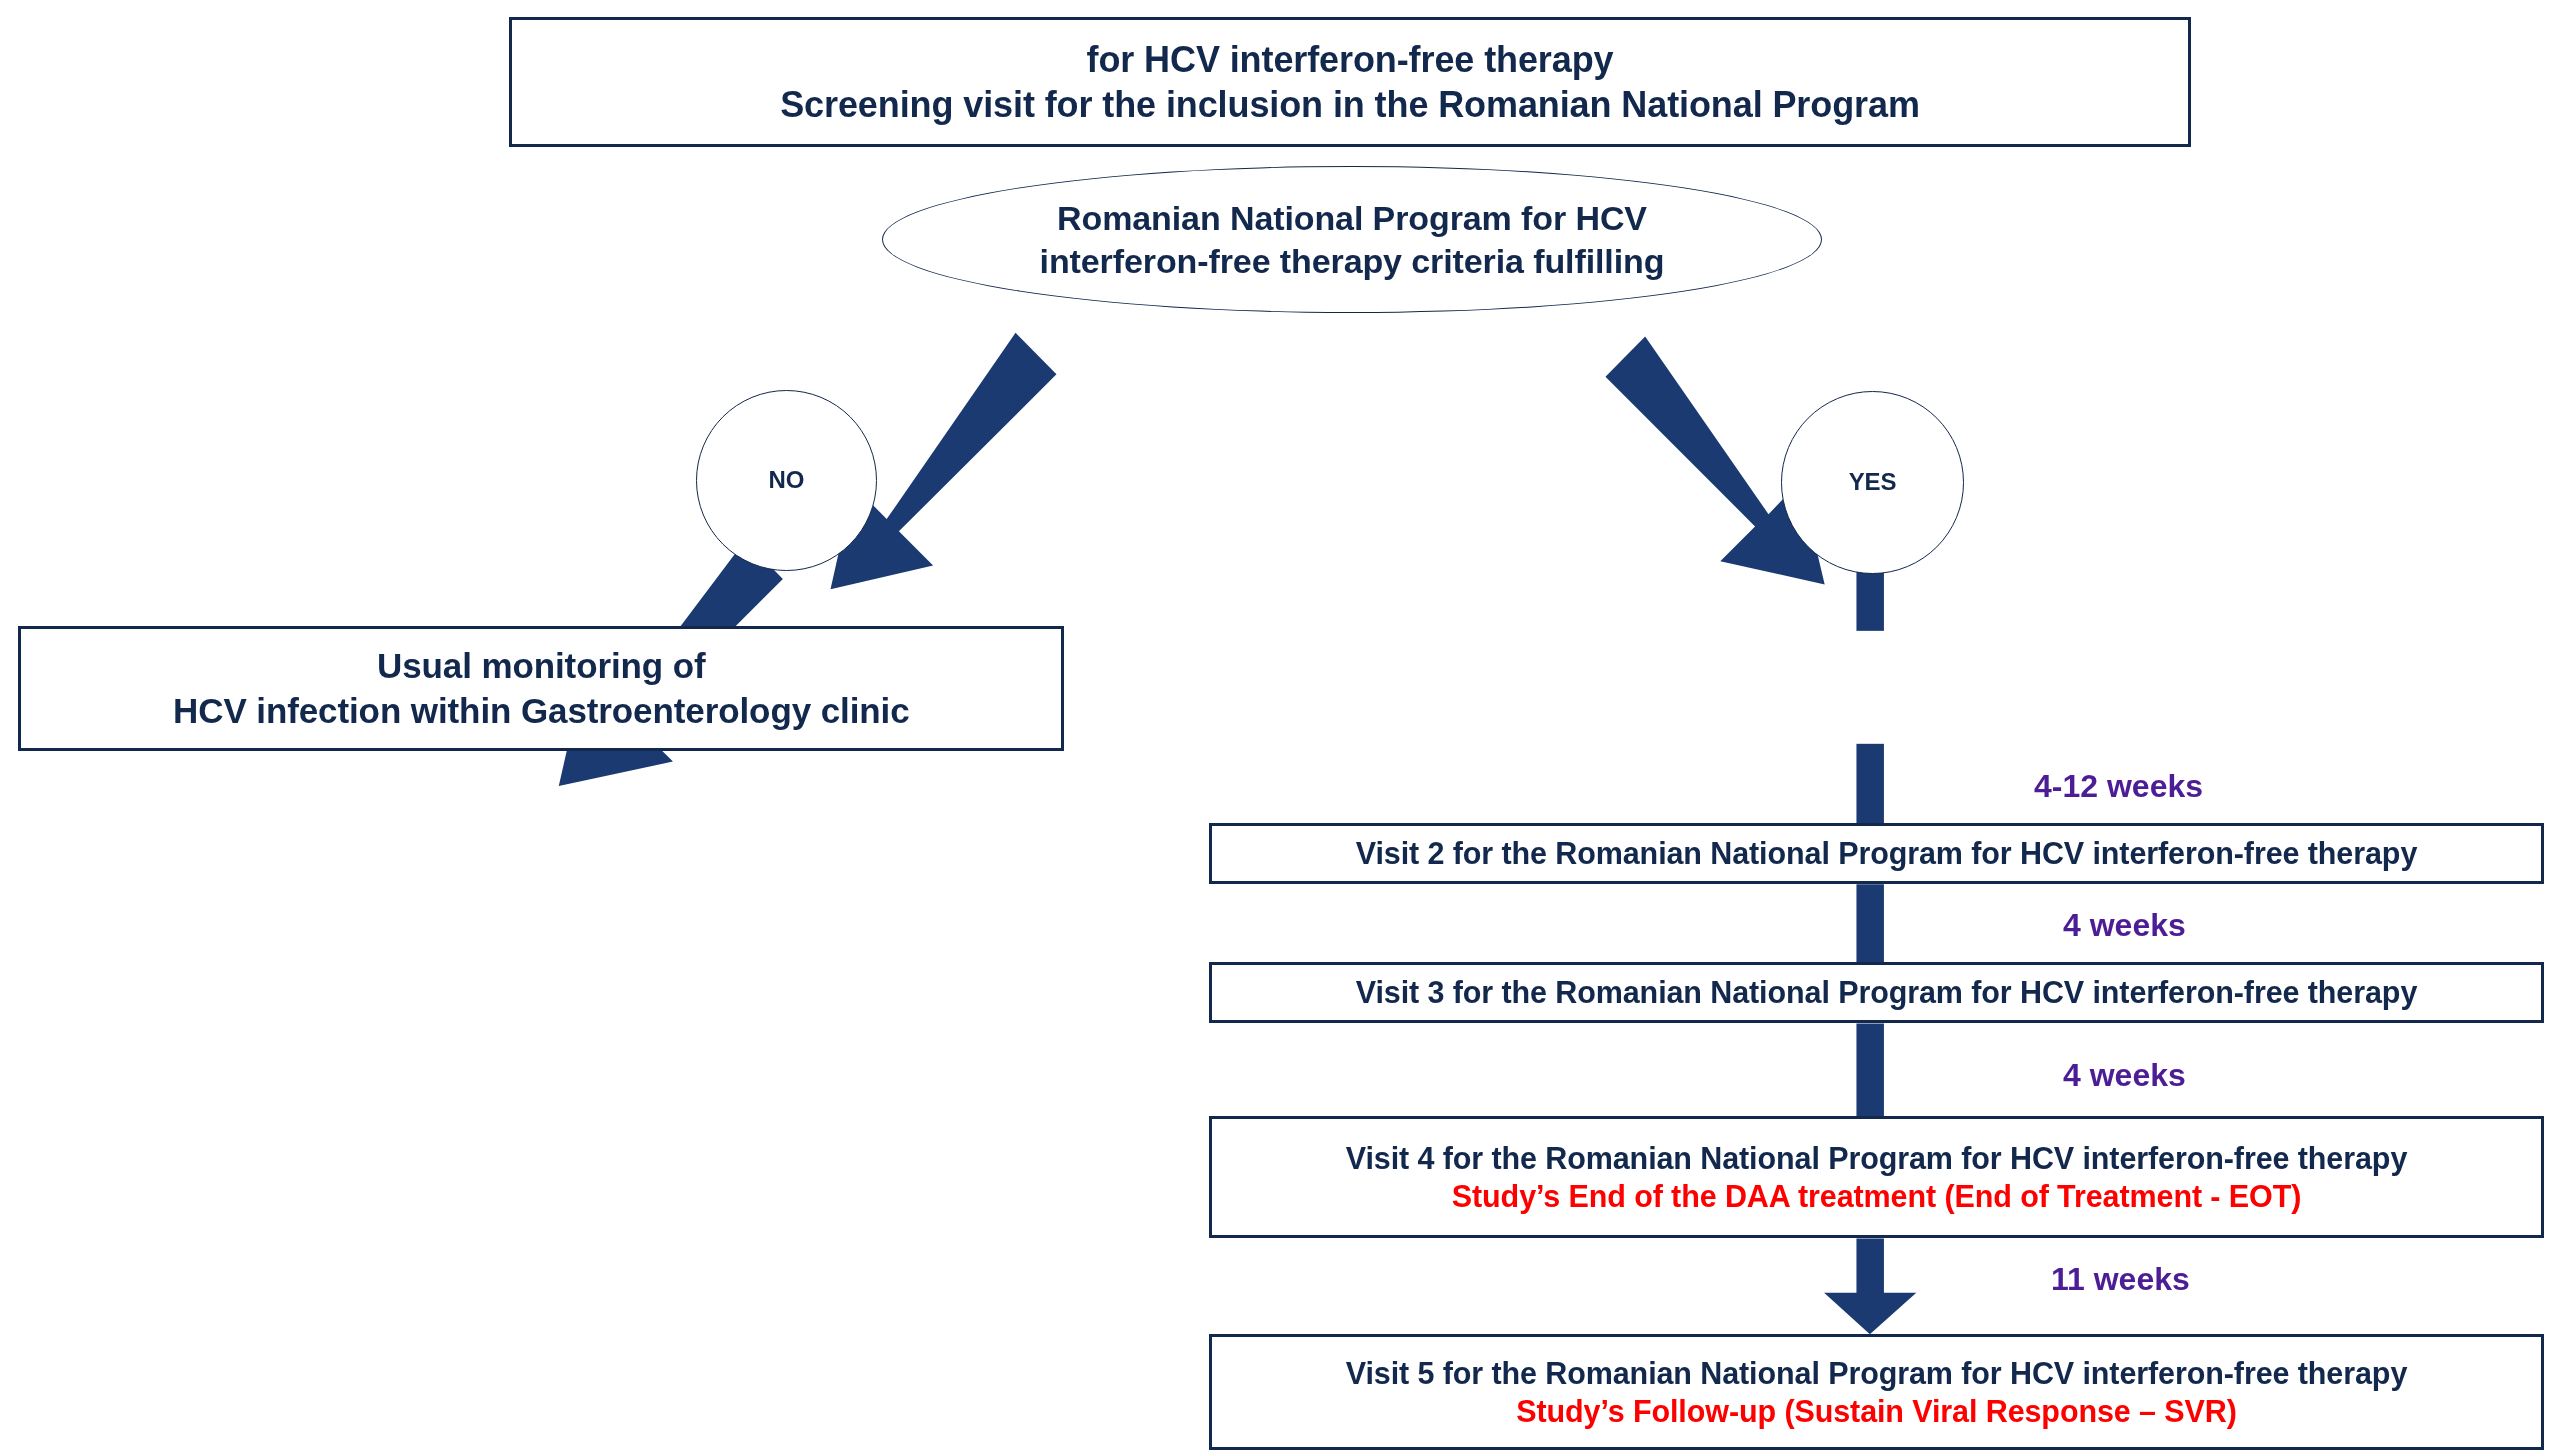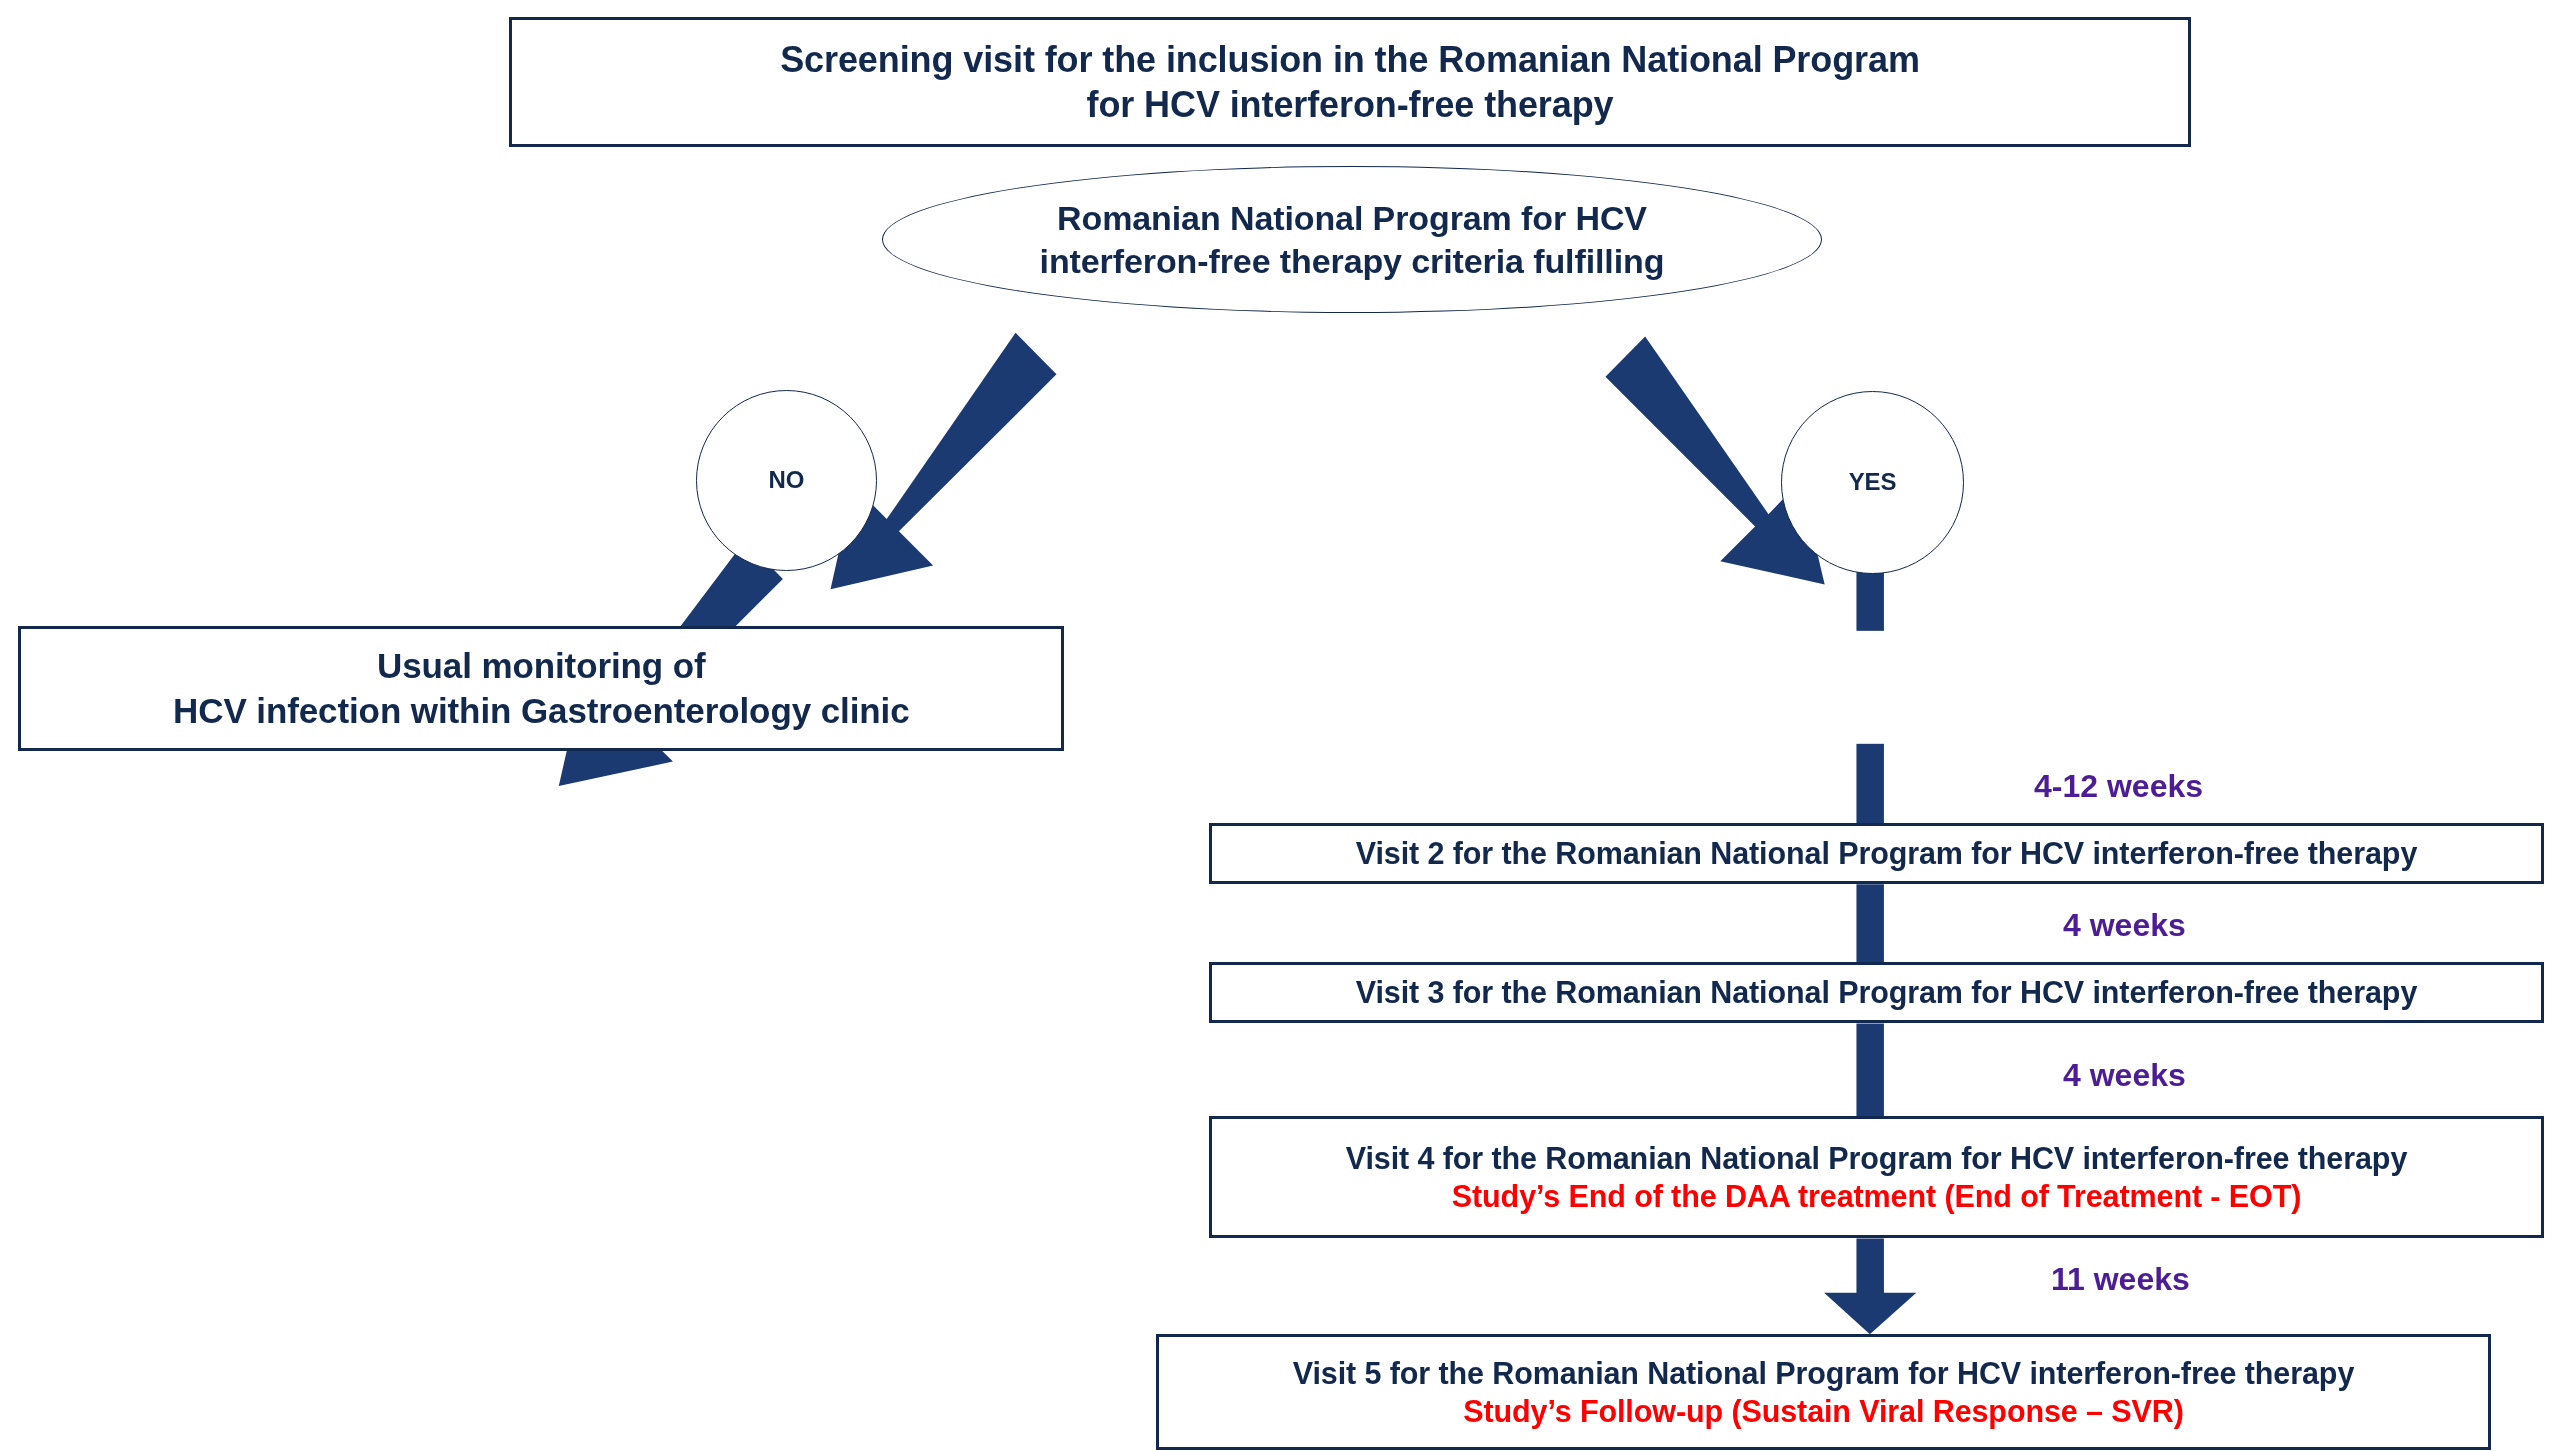"Screening visit for the inclusion" div.node-line { order: before "for HCV interferon-free therapy" -> after "for HCV interferon-free therapy" }
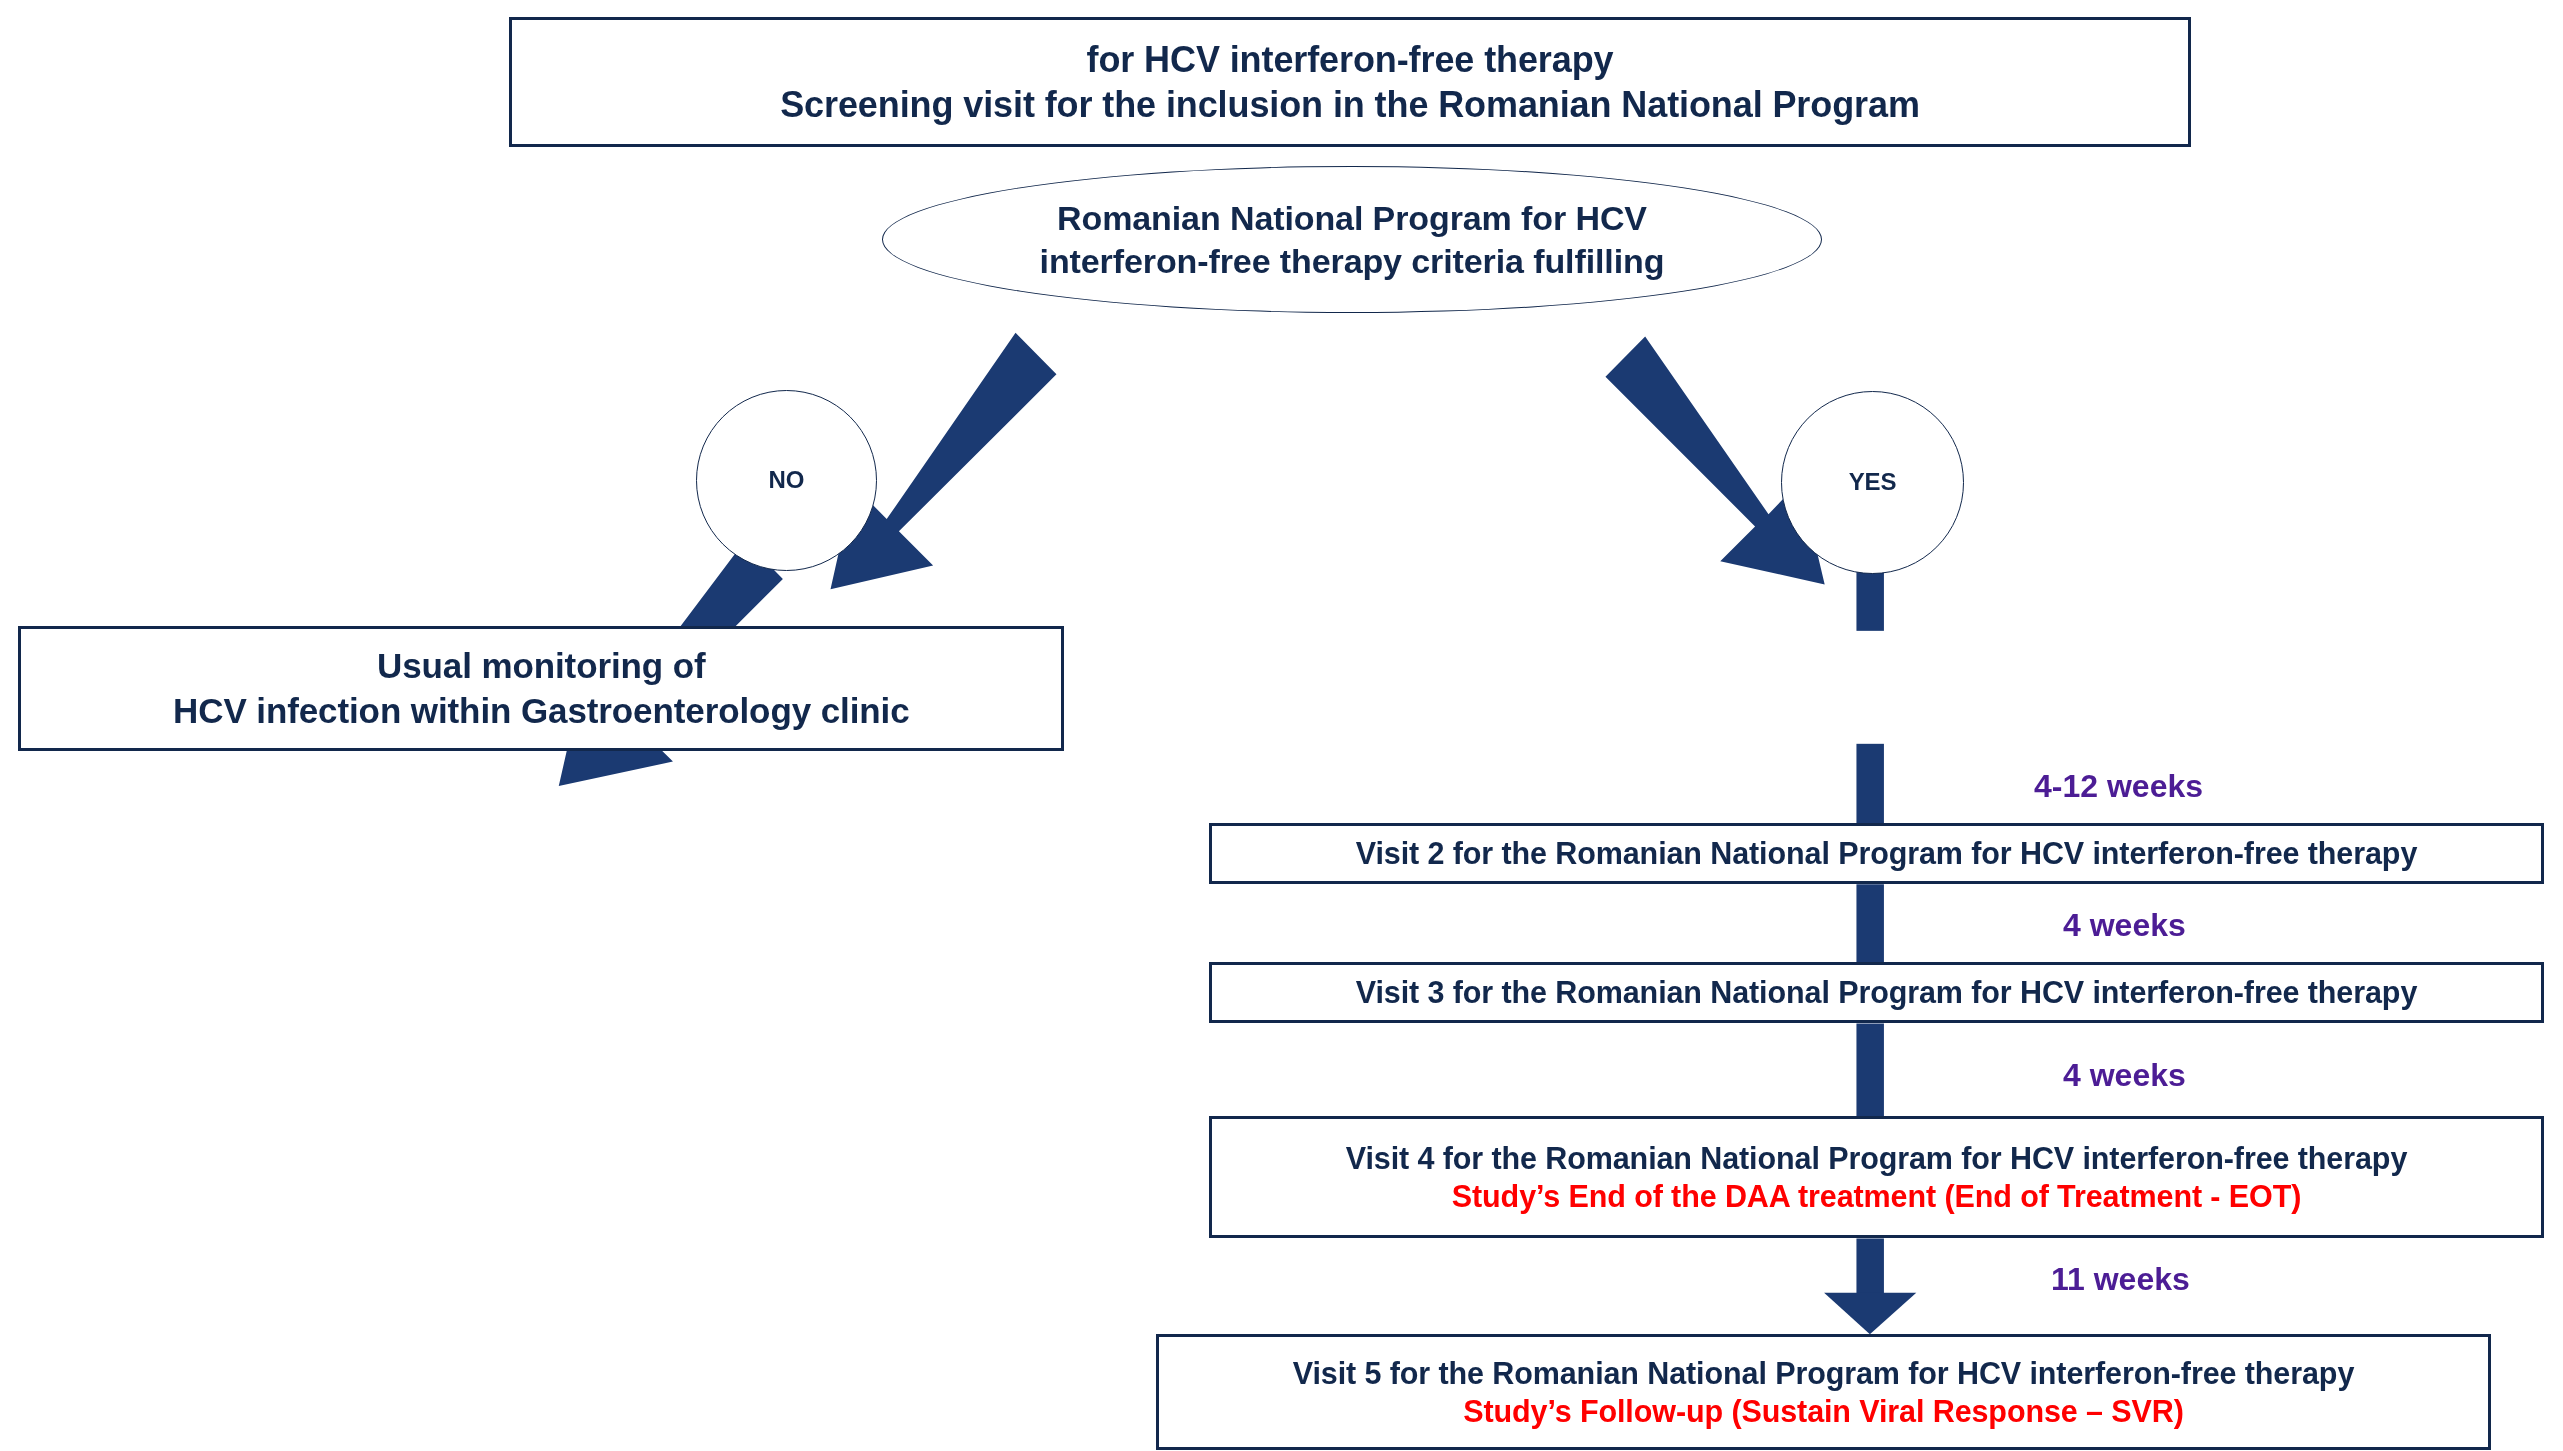"Visit 5 for the Romanian" div.node-box { left: 1156px -> 1209px }
